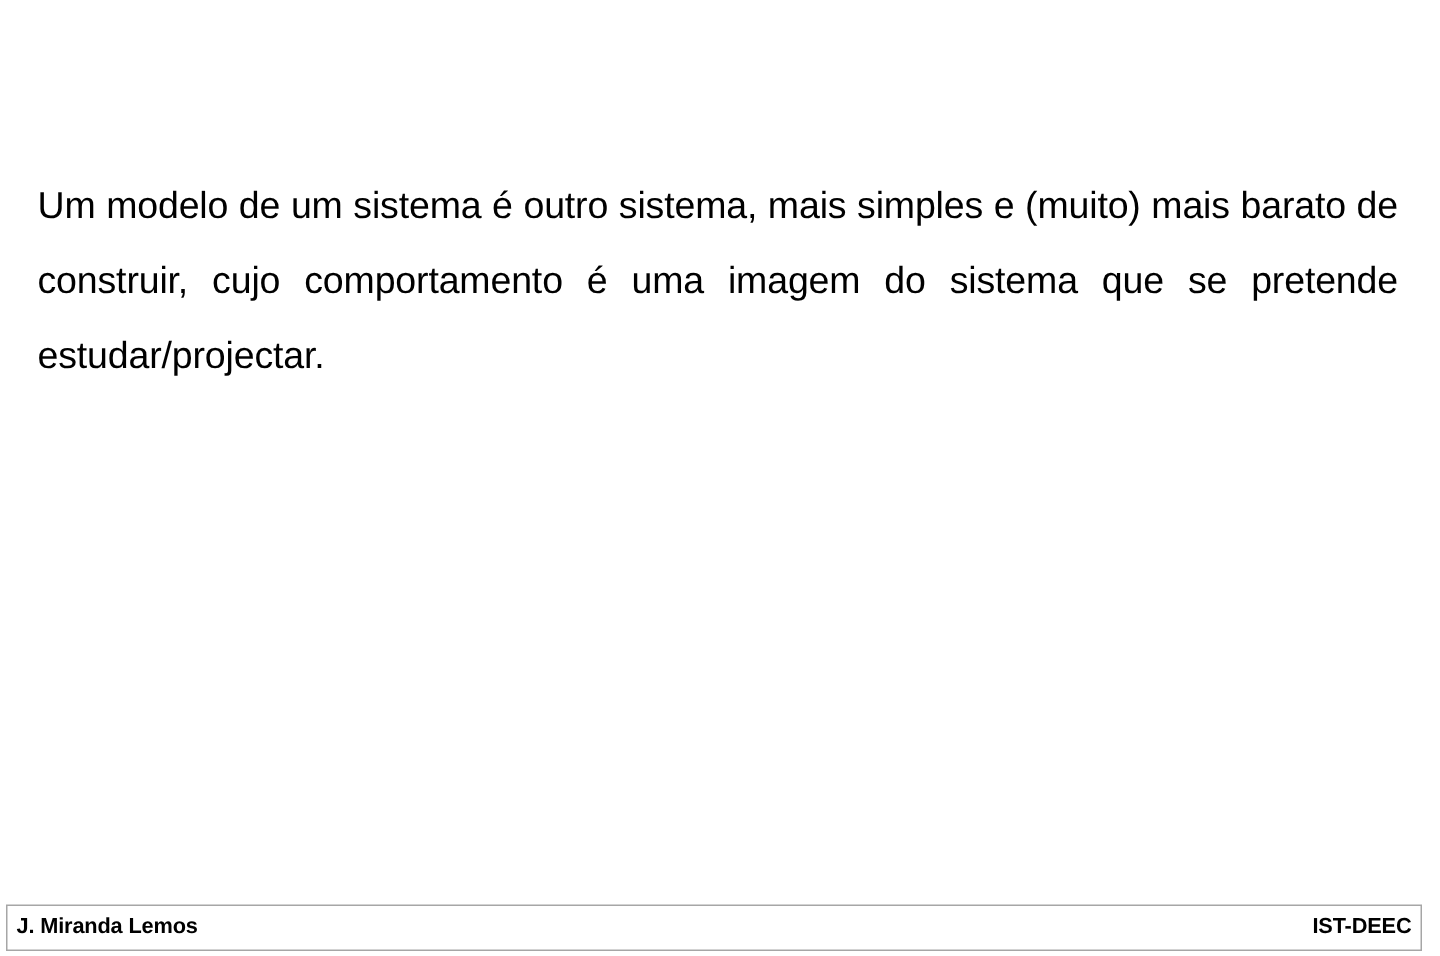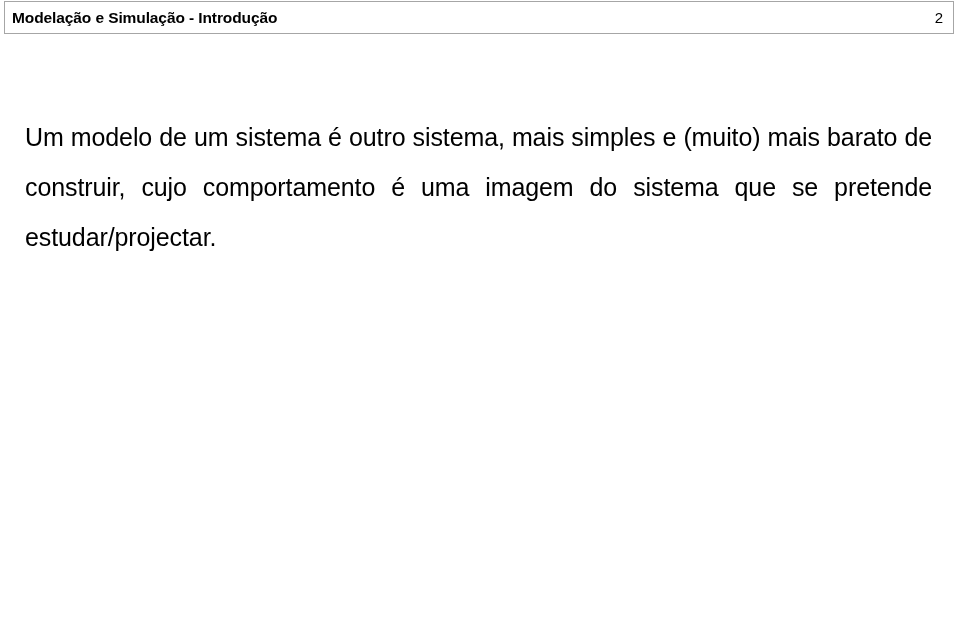"Modelação e Simulação - Introdução" div.header-bar { html: <div> <span>Modelação e Simulação - Introdução</span> <span>2</span> </div> -> none }
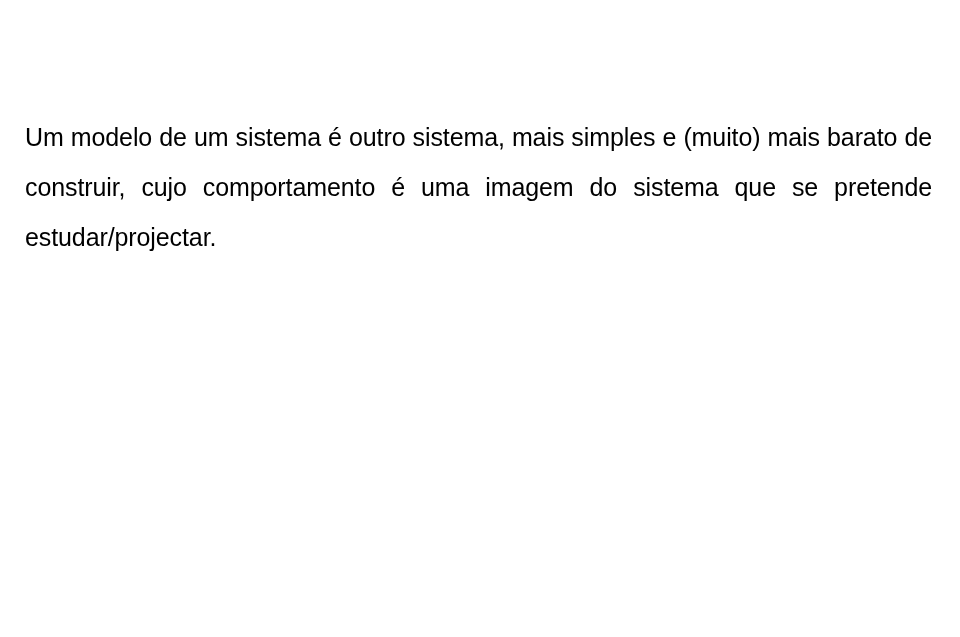"J. Miranda Lemos" div.footer-bar { html: none -> <div> <span>J. Miranda Lemos</span> <span>IST-DEEC</span> </div> }
